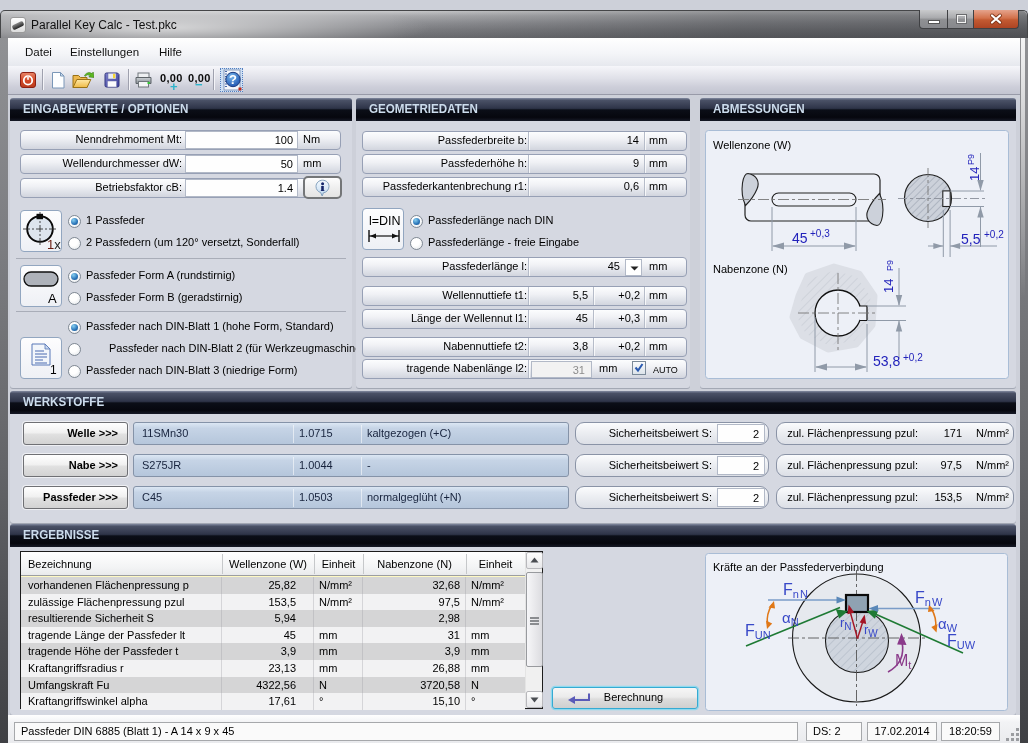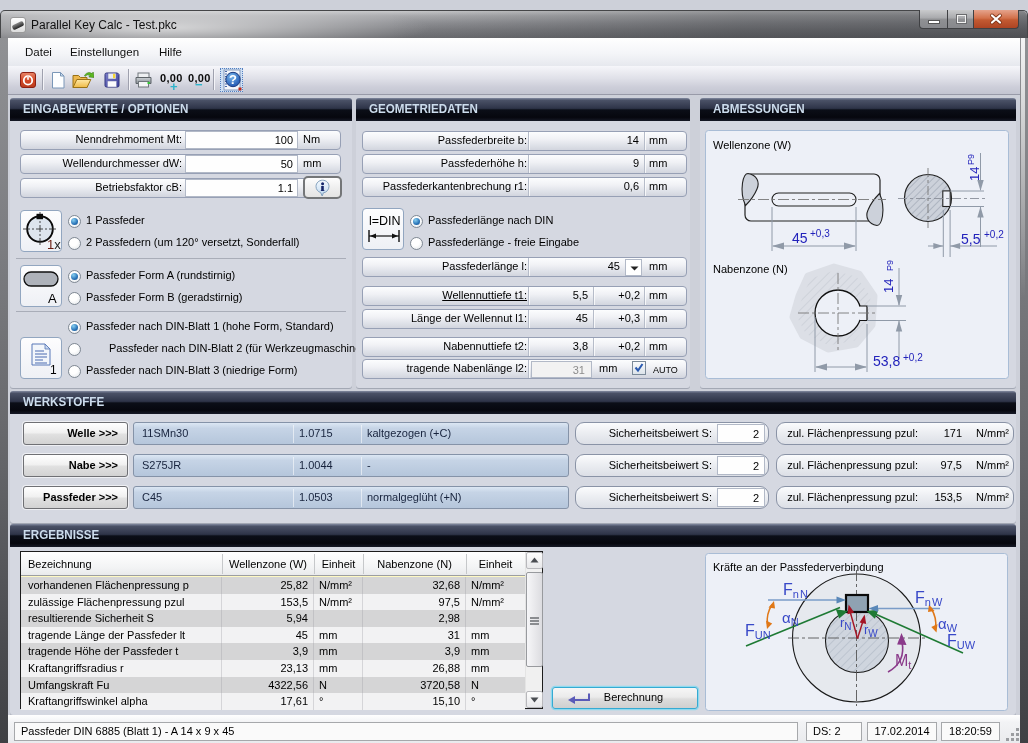"1.1" div.inp { text: 1.1 -> 1.4 }
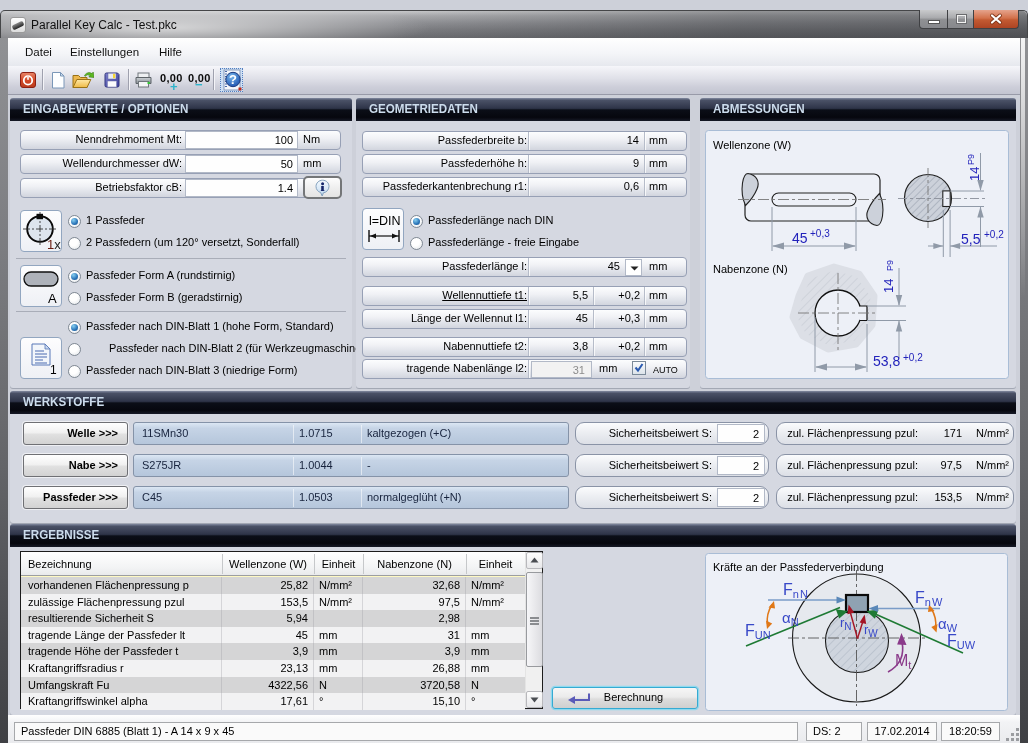"Wellennuttiefe t1:" div.rlbl { text-decoration: underline -> none }
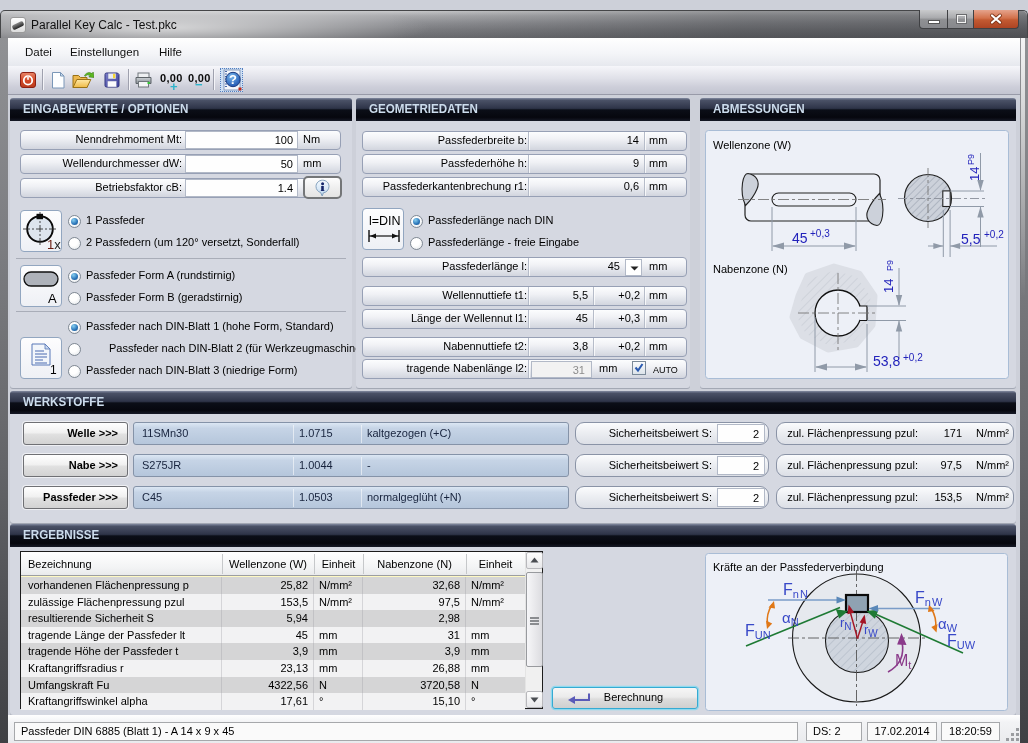"25,82" .c2 { padding-right: 5px -> 17px }
